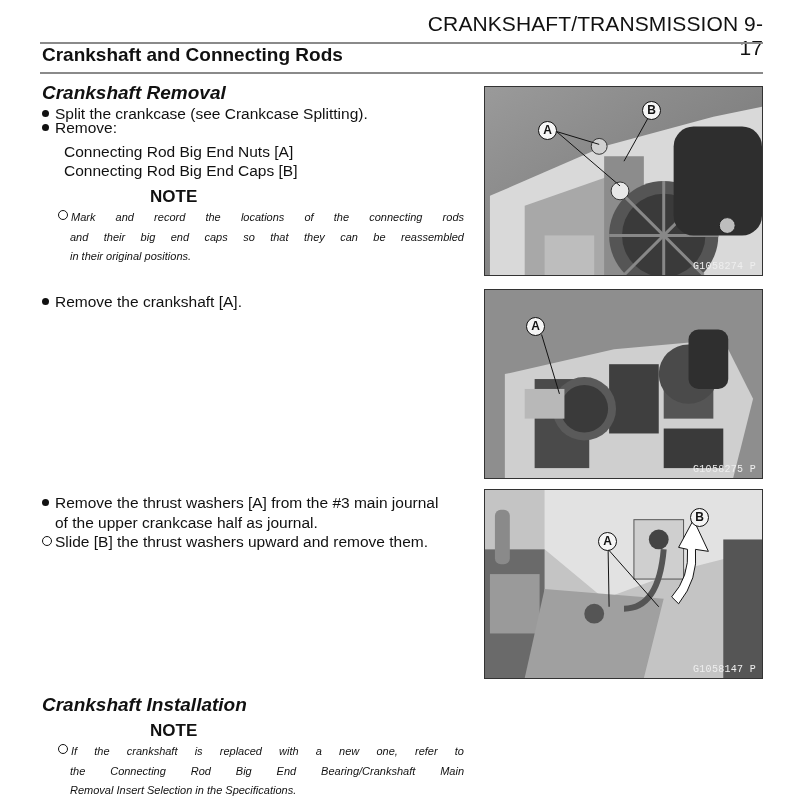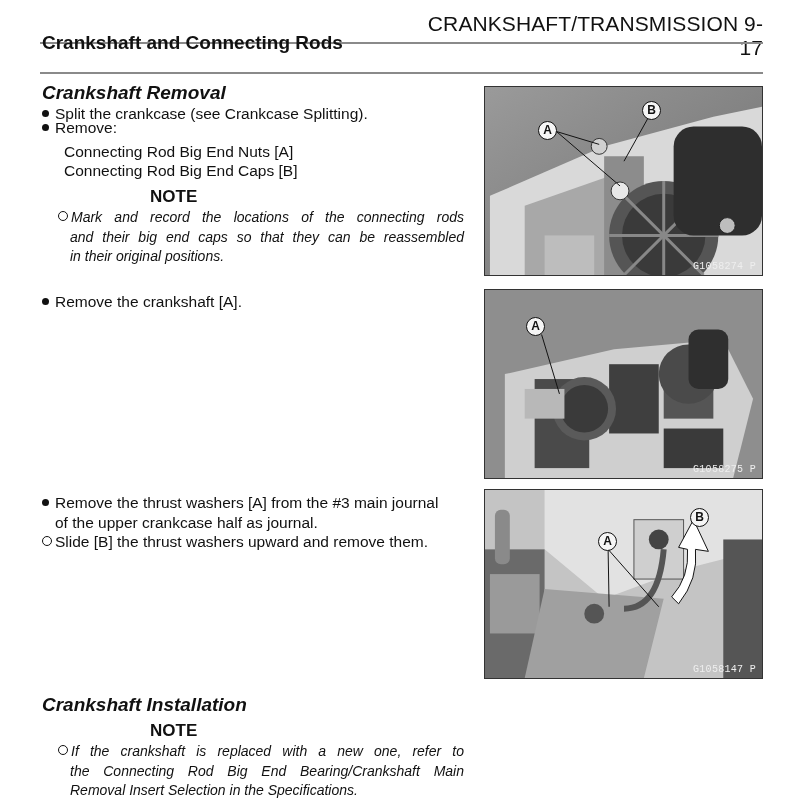"Crankshaft and Connecting Rods" .section-title { top: 32px -> 44px }
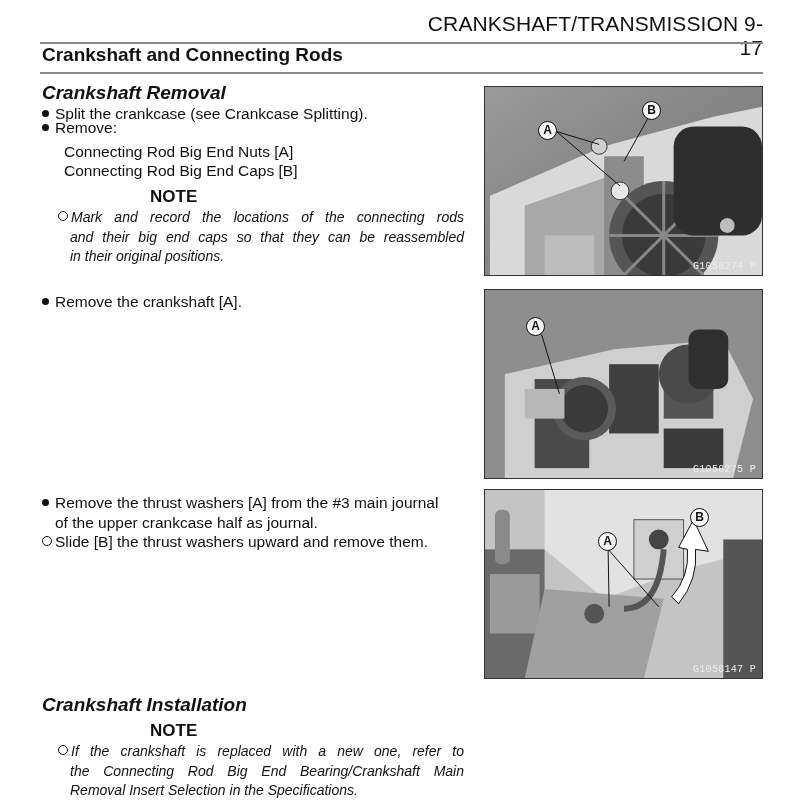"Mark and record the locations" .note-line { font-size: 14px -> 11px }
